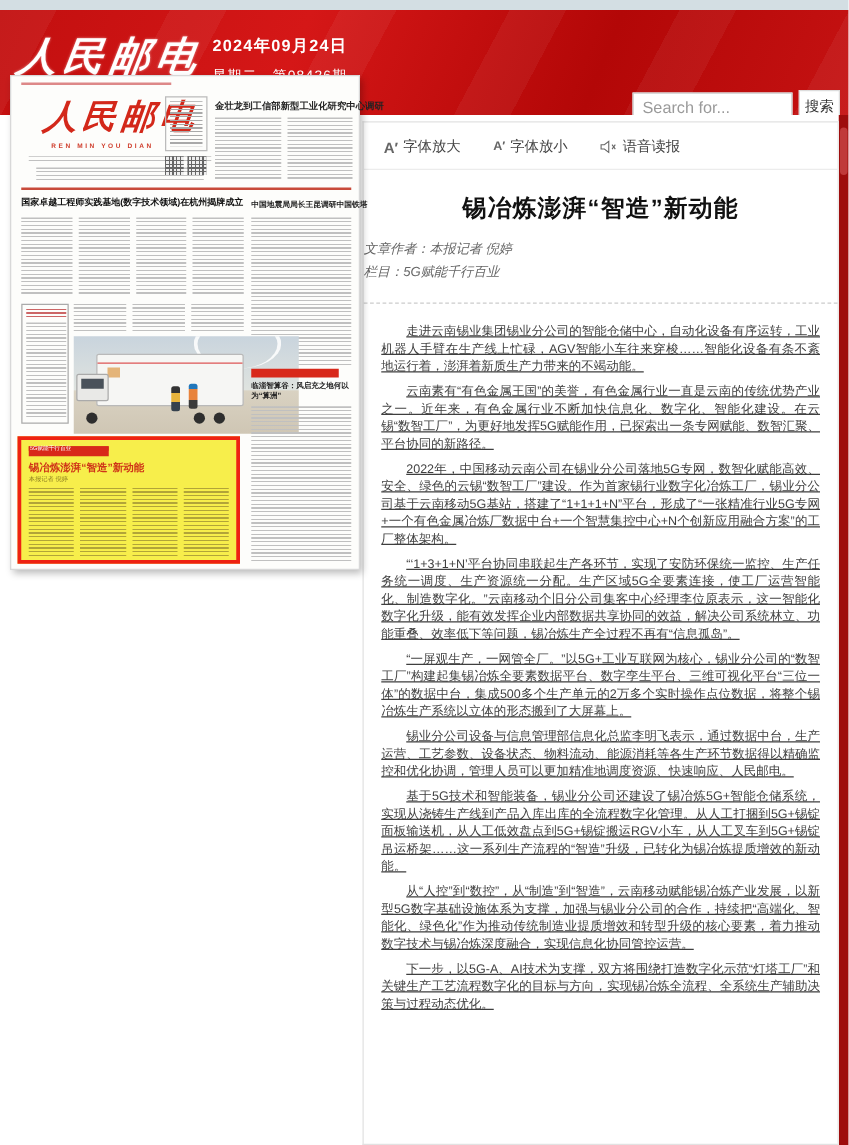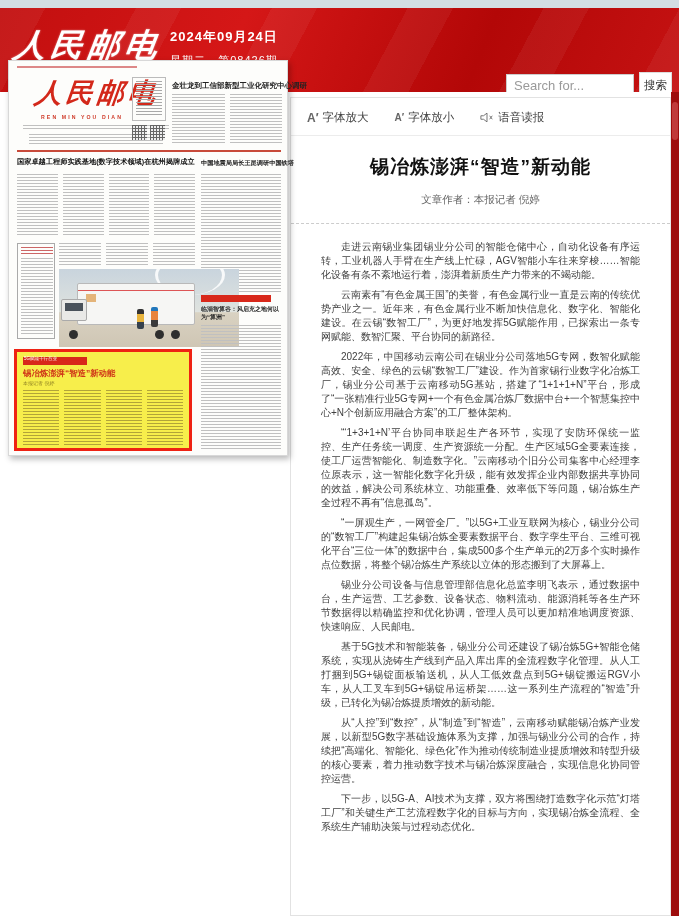"文章作者：本报记者 倪婷" .art-meta { font-style: none -> italic; text-align: center -> none }
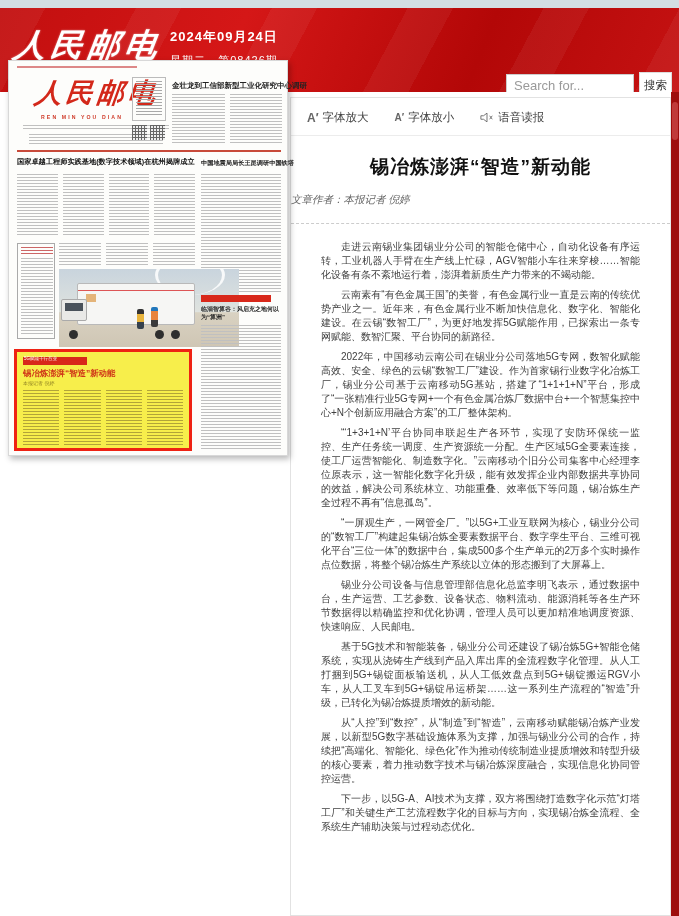"栏目：5G赋能千行百业" div { html: none -> <div>栏目：5G赋能千行百业</div> }
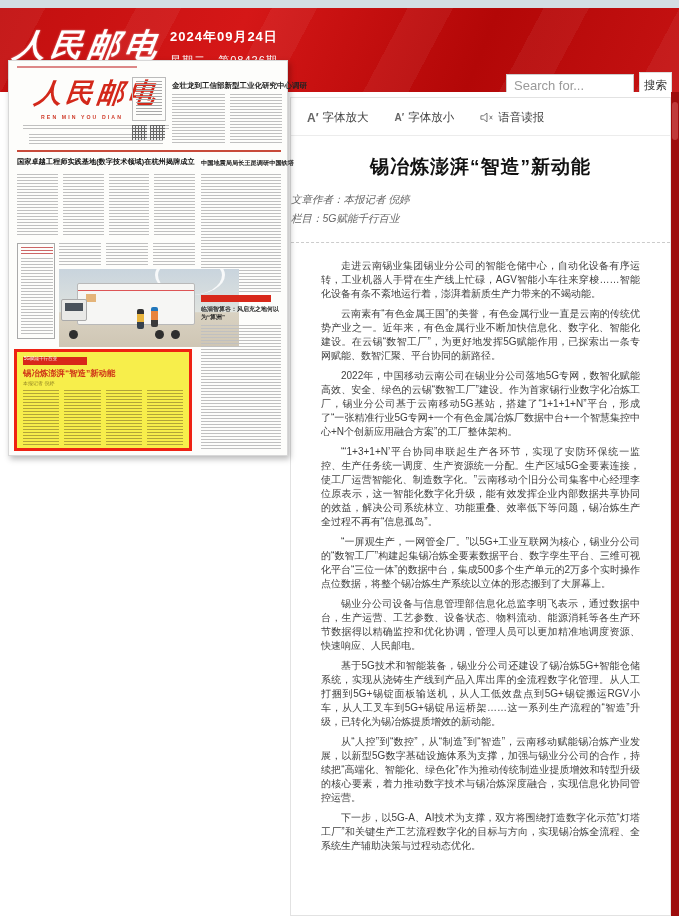"走进云南锡业集团锡业分公司的智能仓储中心，自动化设备有序运转，工业机器人手臂在生" .art-body p { margin: 6px 16px -> 6px 0; text-decoration: none -> underline }
